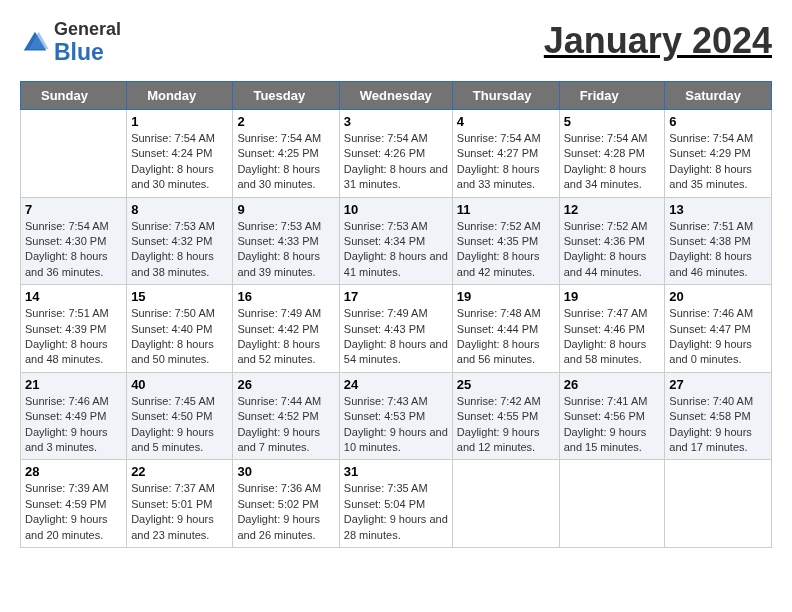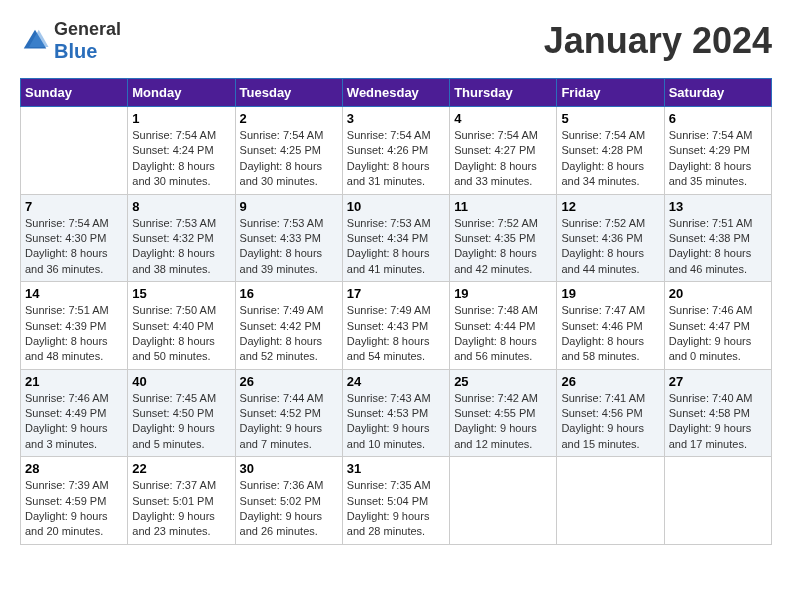"Blue" .logo-blue { font-size: 20px -> 23px }
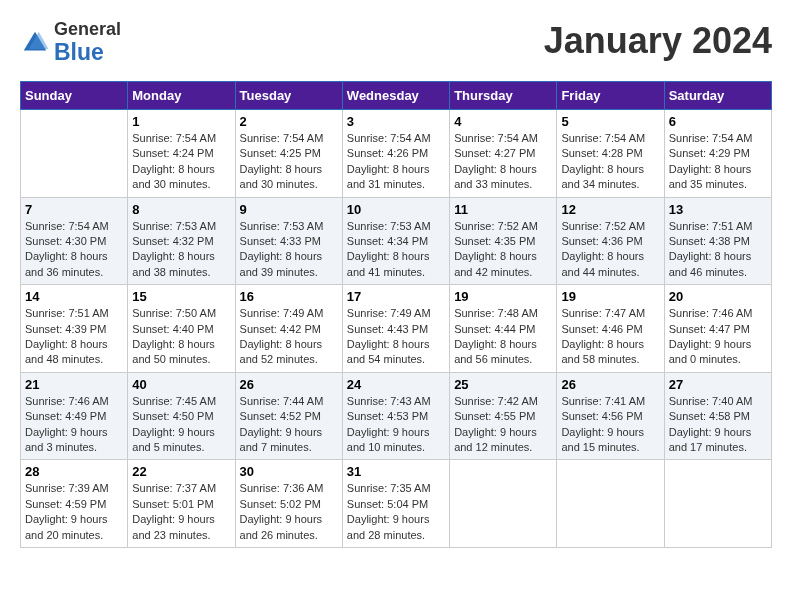"January 2024" .title-area { text-decoration: none -> underline }
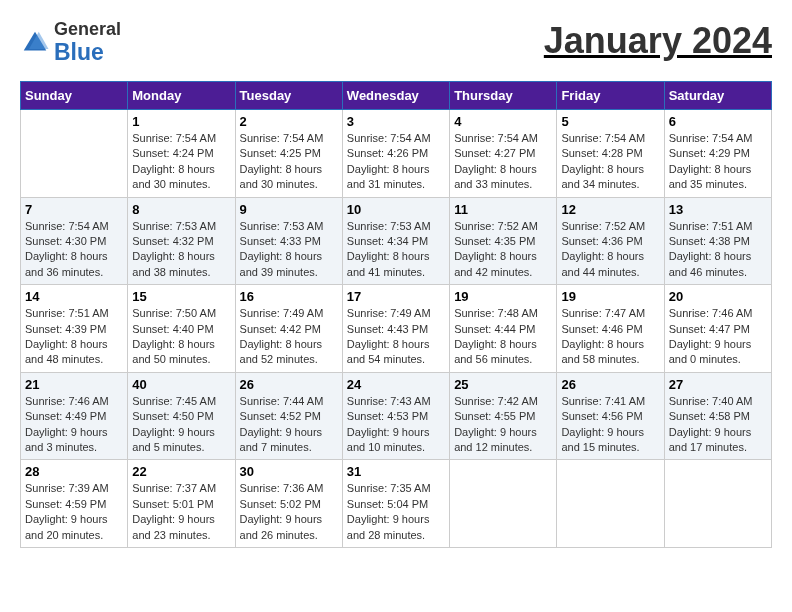"Sunday" .calendar th { background: #4c1d95 -> #737373; padding: 6px 4px -> 6px 20px }
